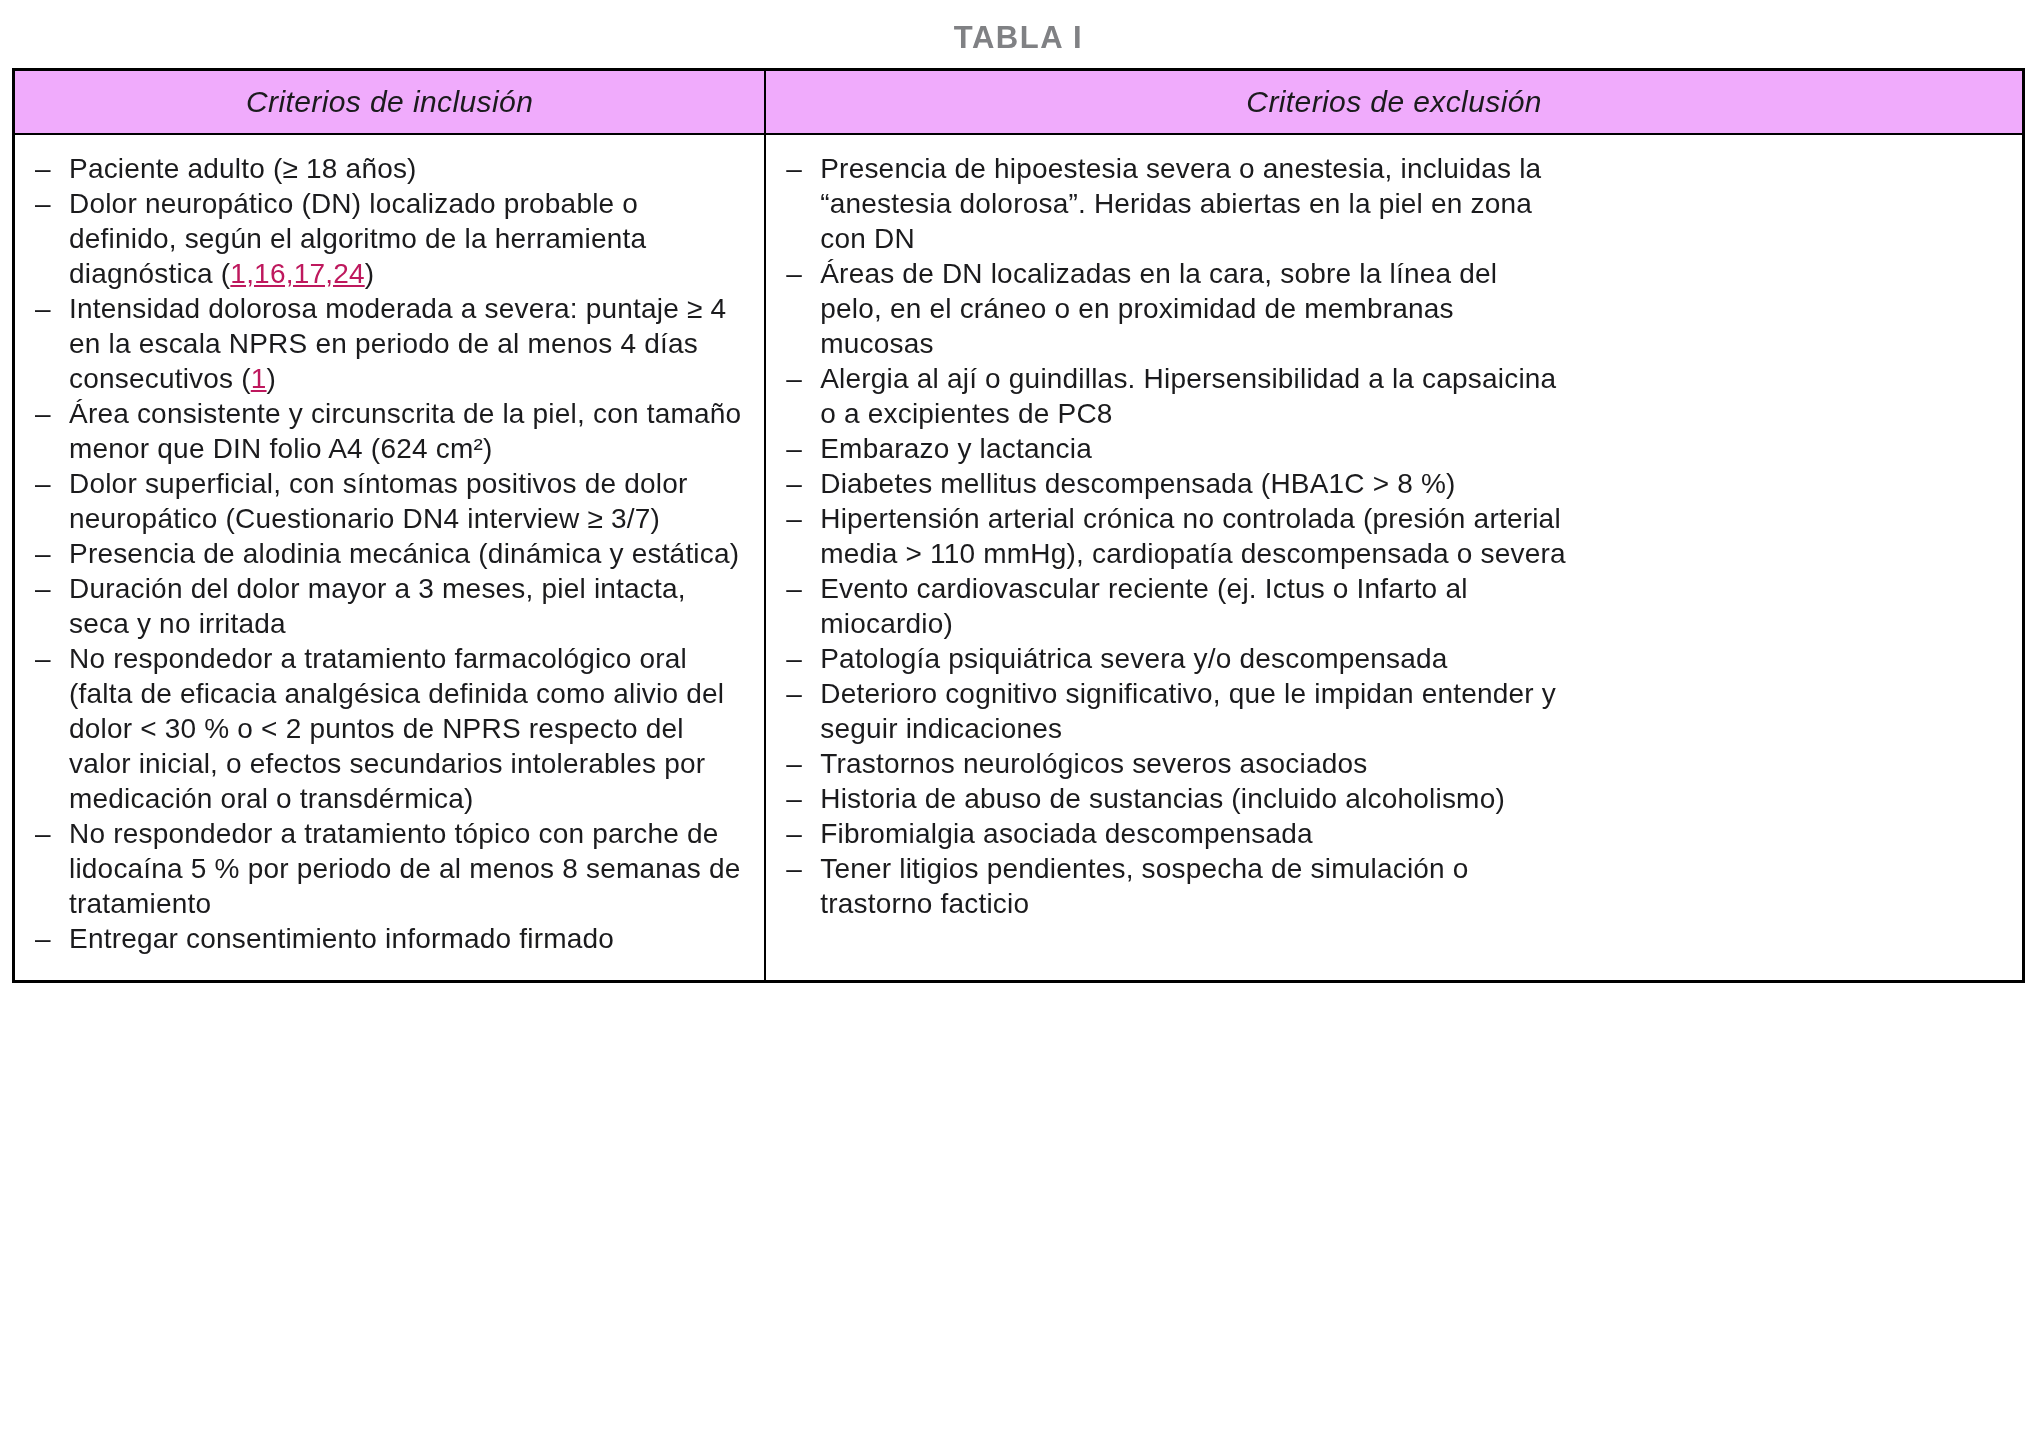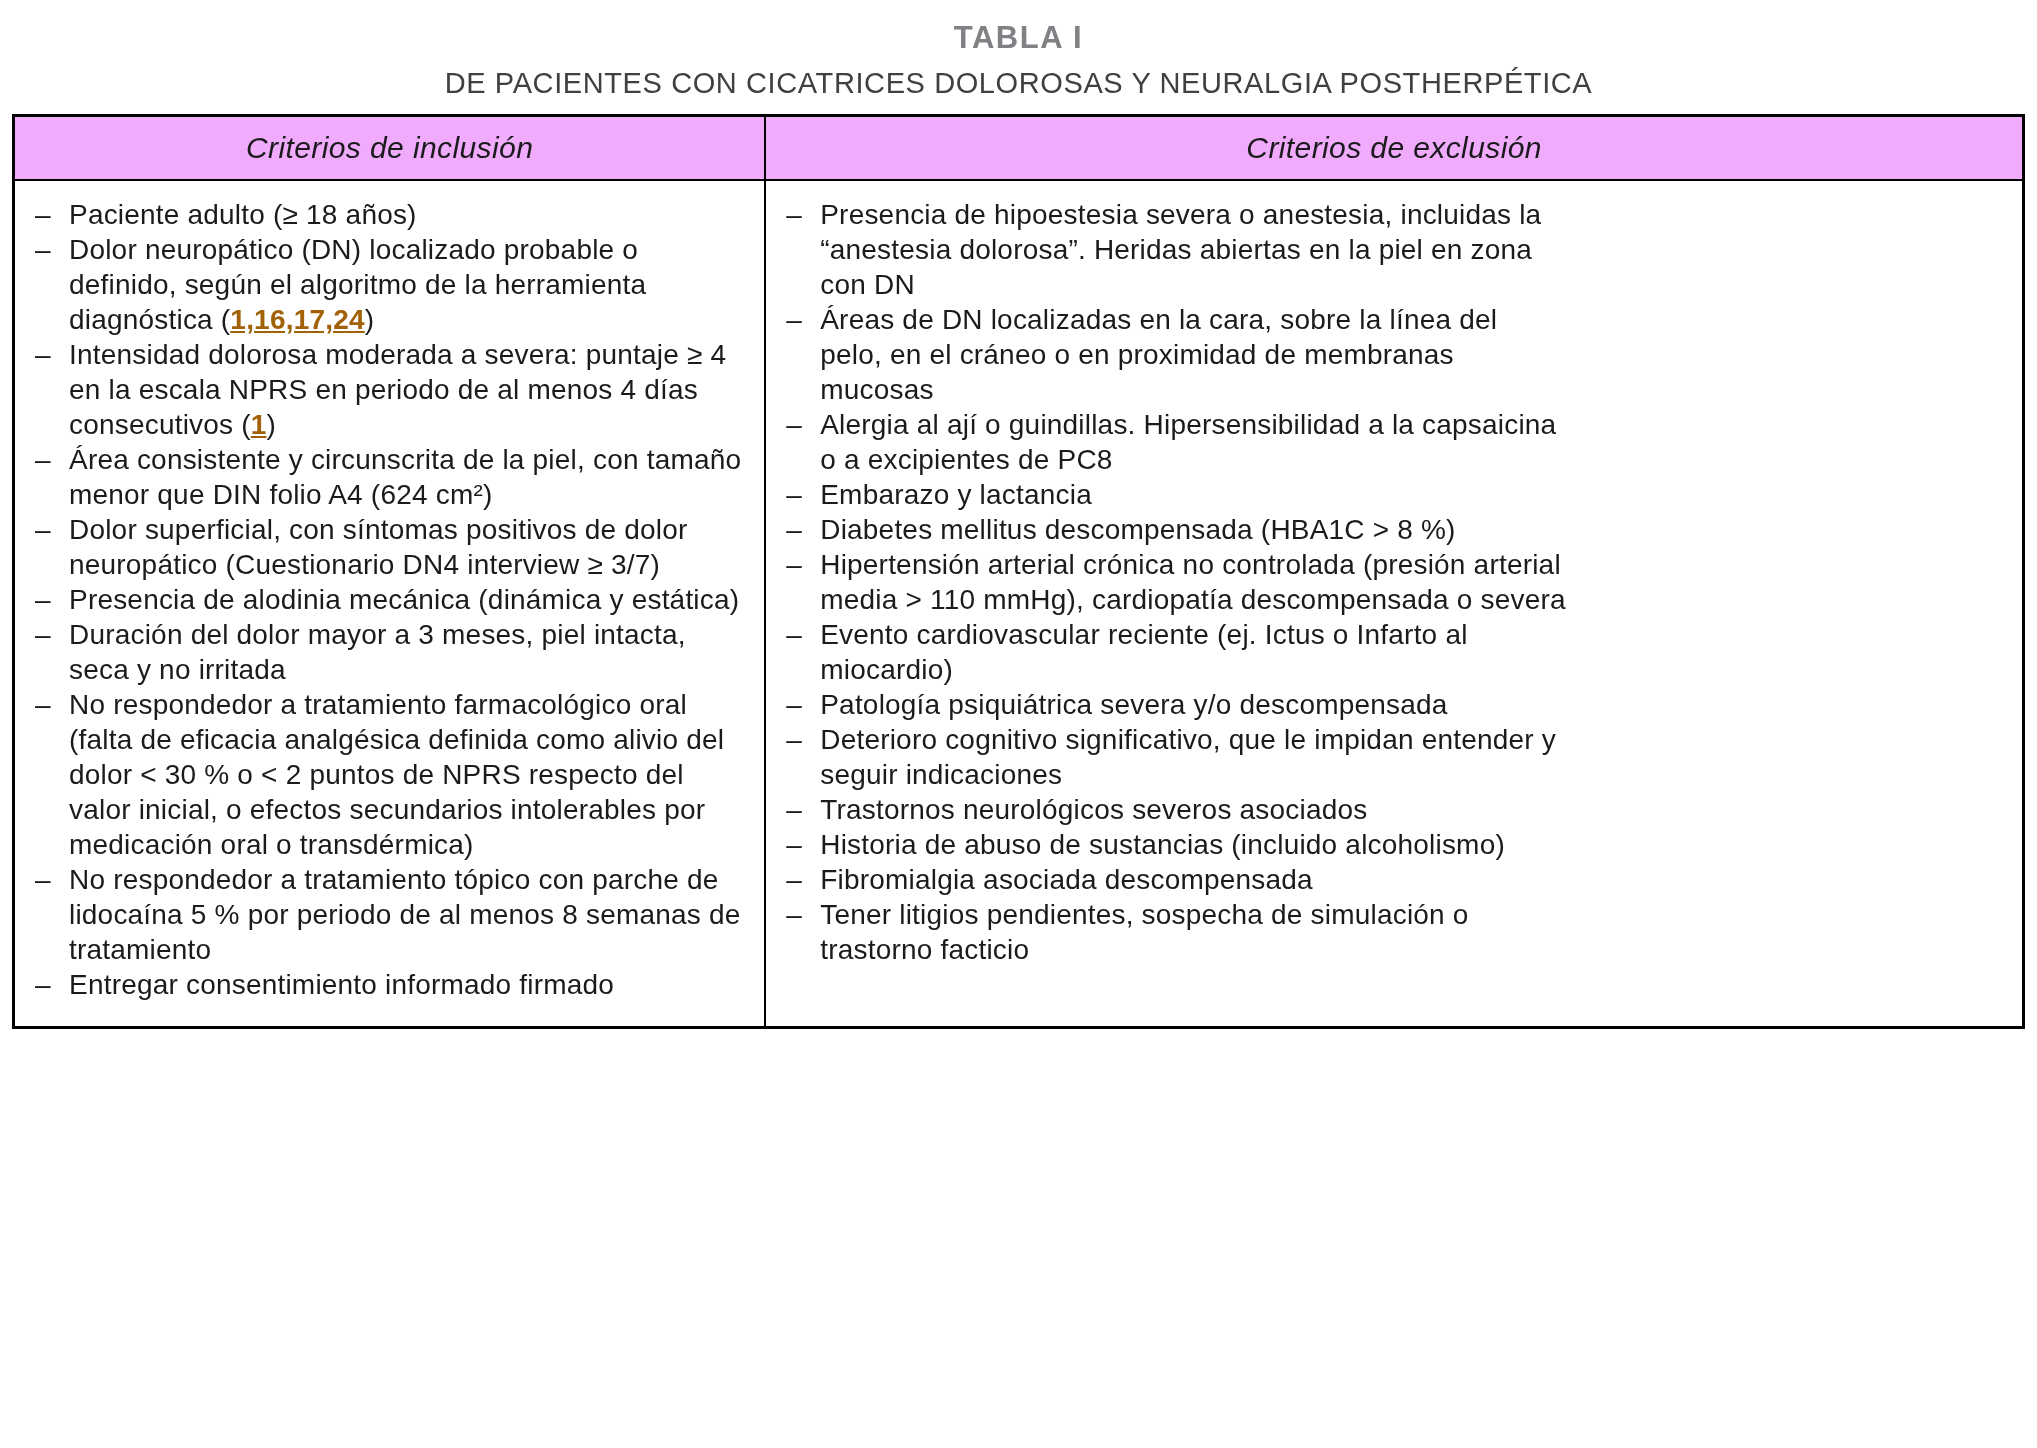"DE PACIENTES CON CICATRICES DOLOROSAS" div.table-title-line { html: <div>DE PACIENTES CON CICATRICES DOLOROSAS Y NEURALGIA POSTHERPÉTICA</div> -> none }
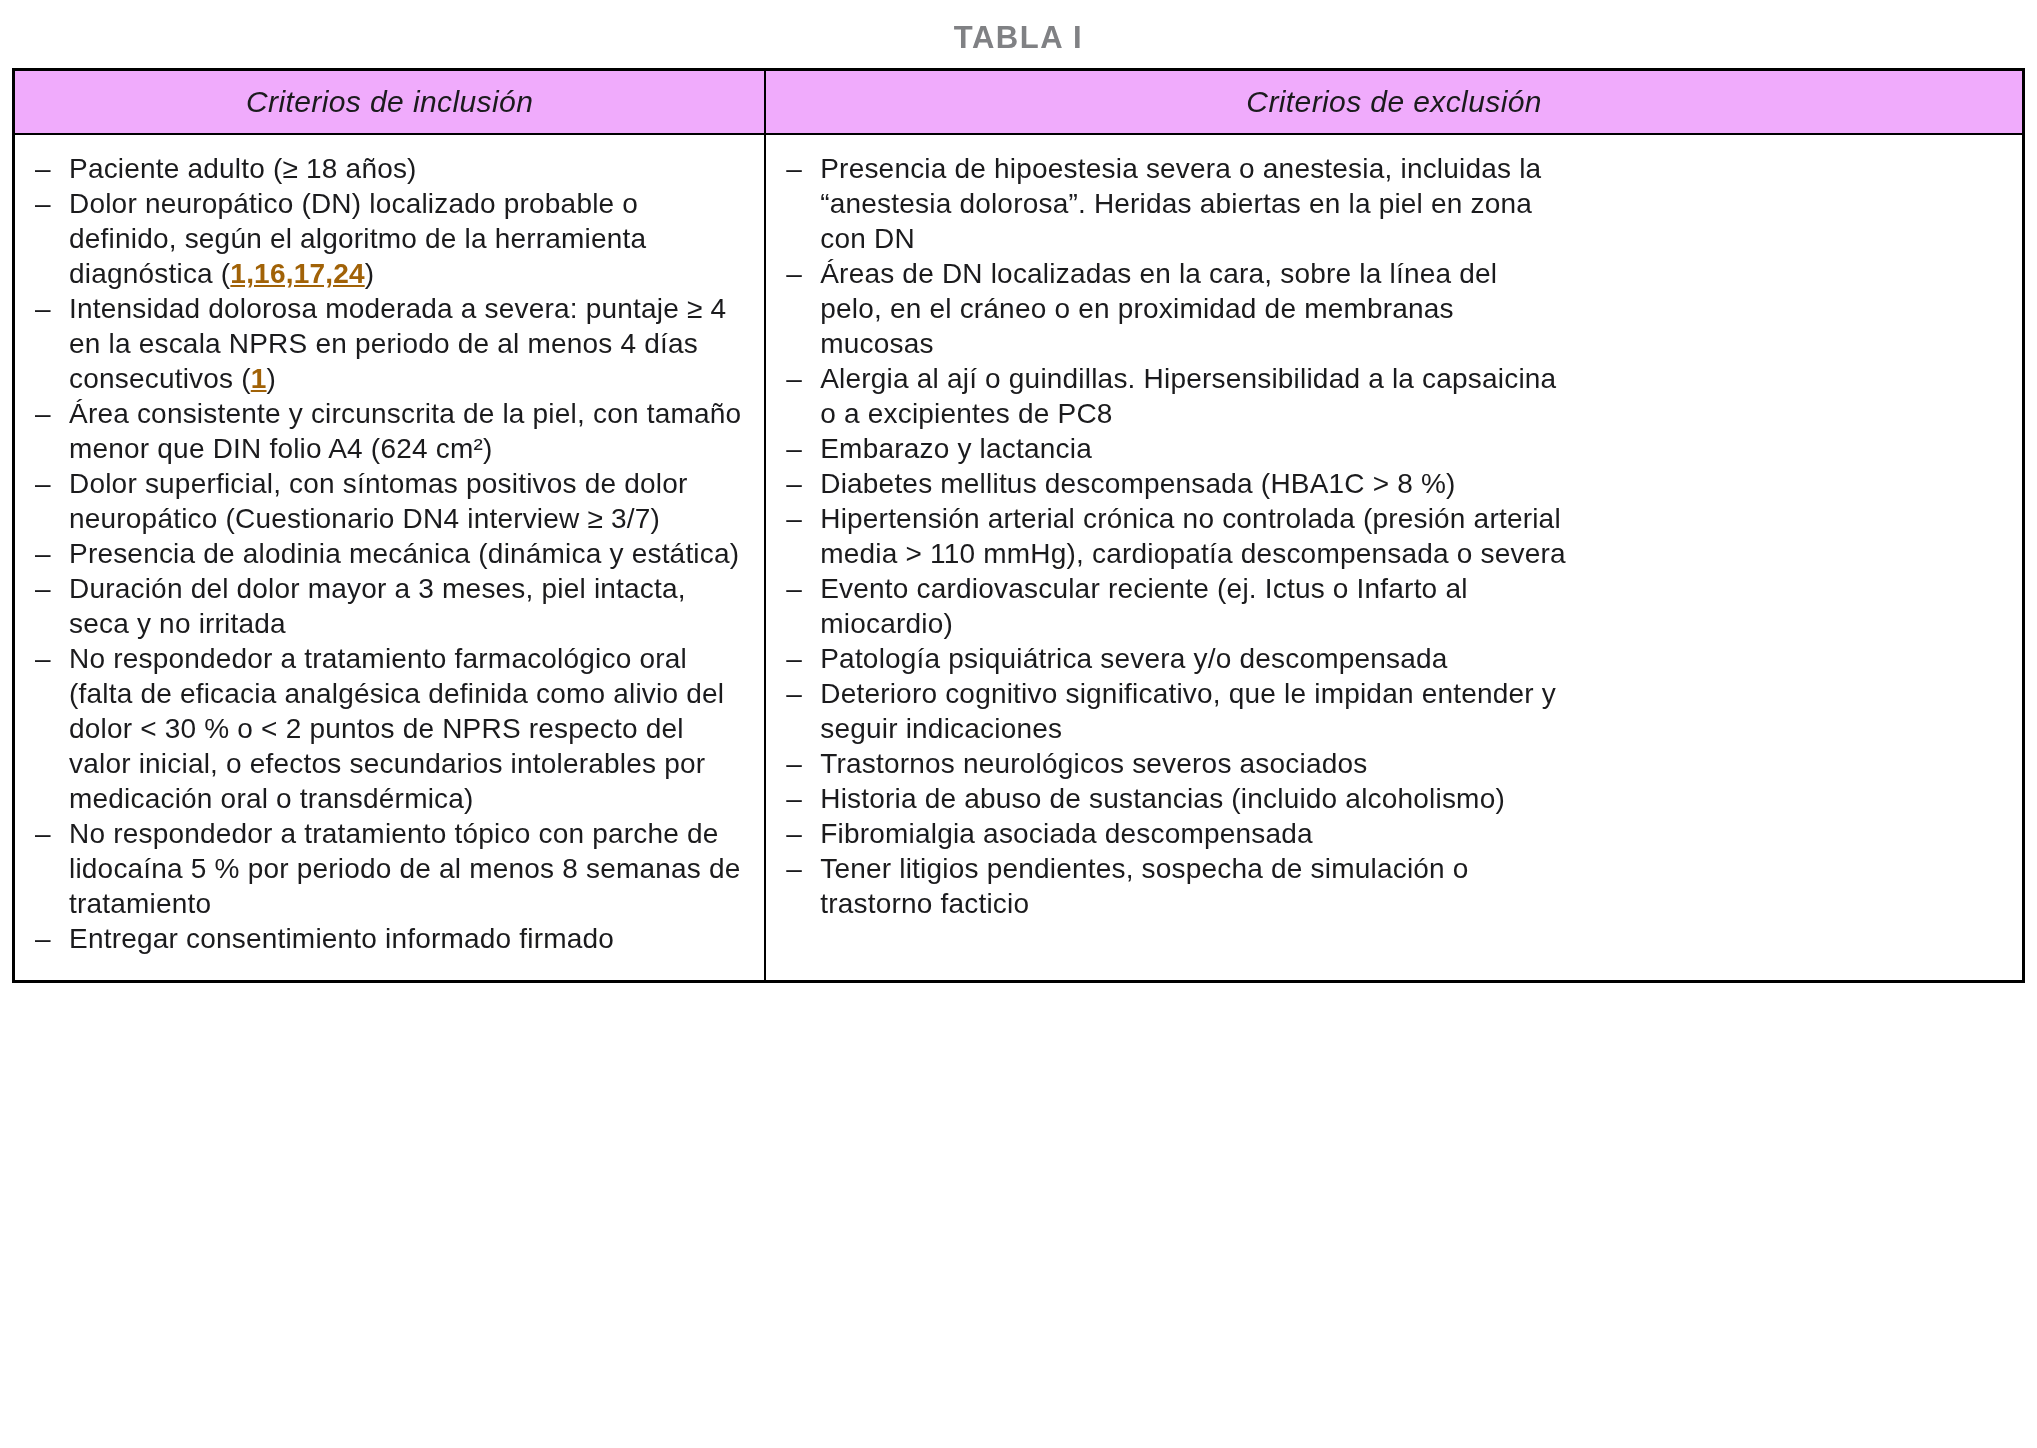"1,16,17,24" a.citation { color: #a16207 -> #be185d; font-weight: bold -> none }
